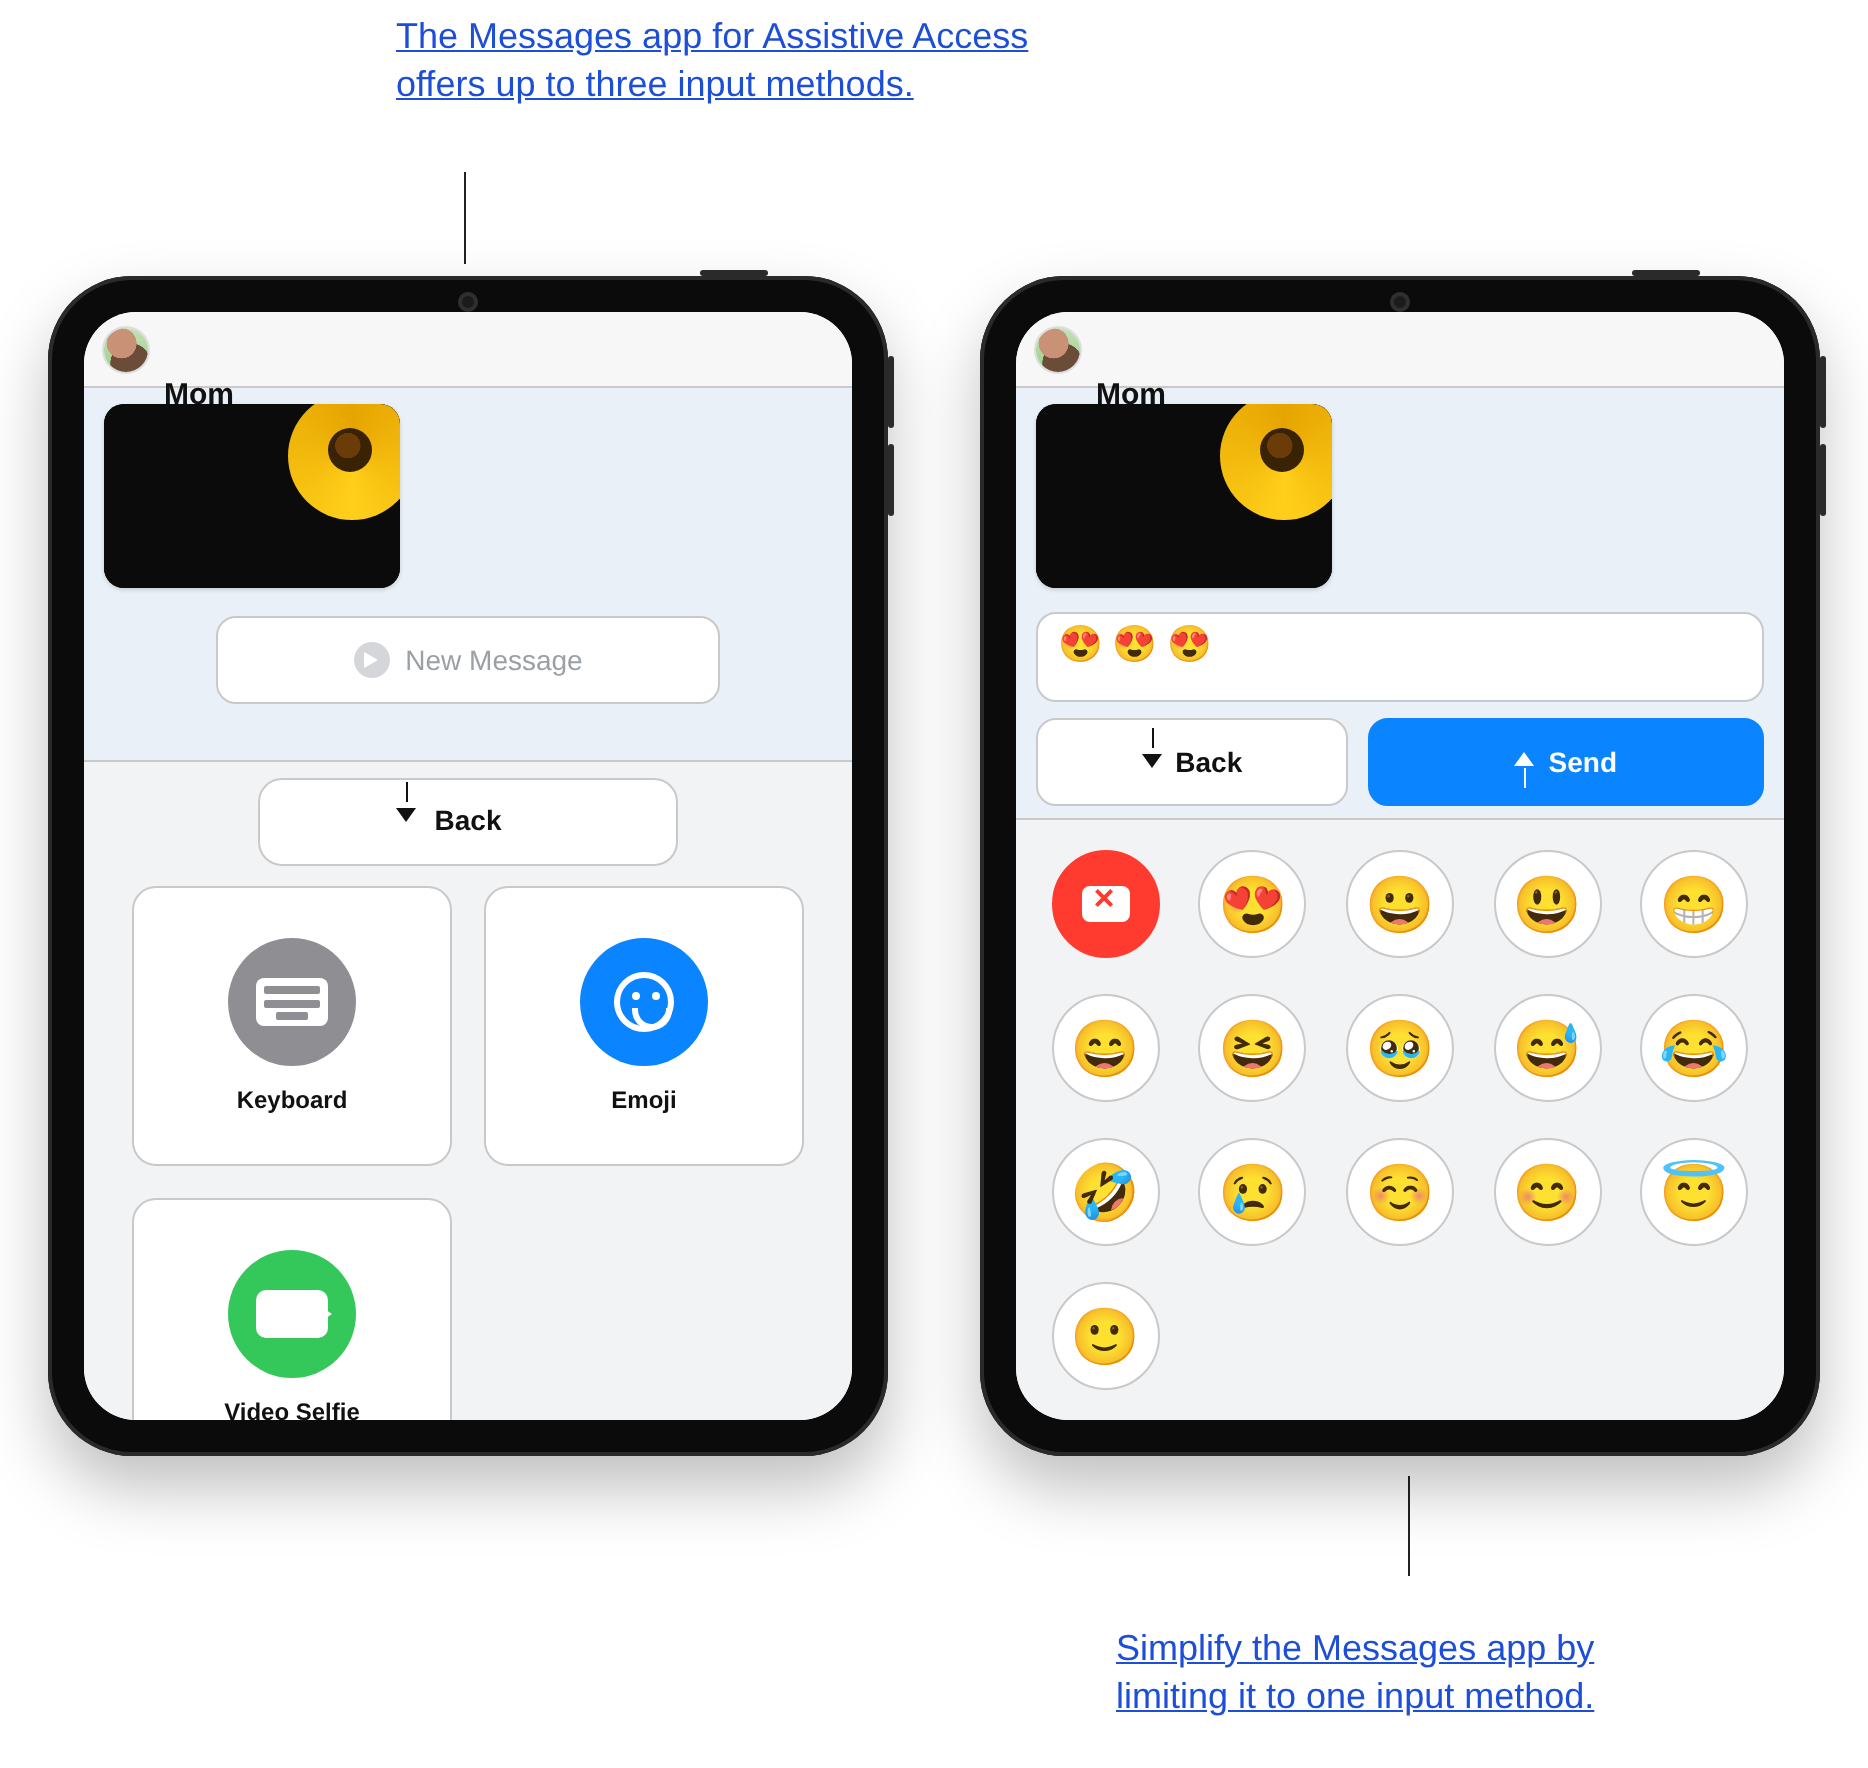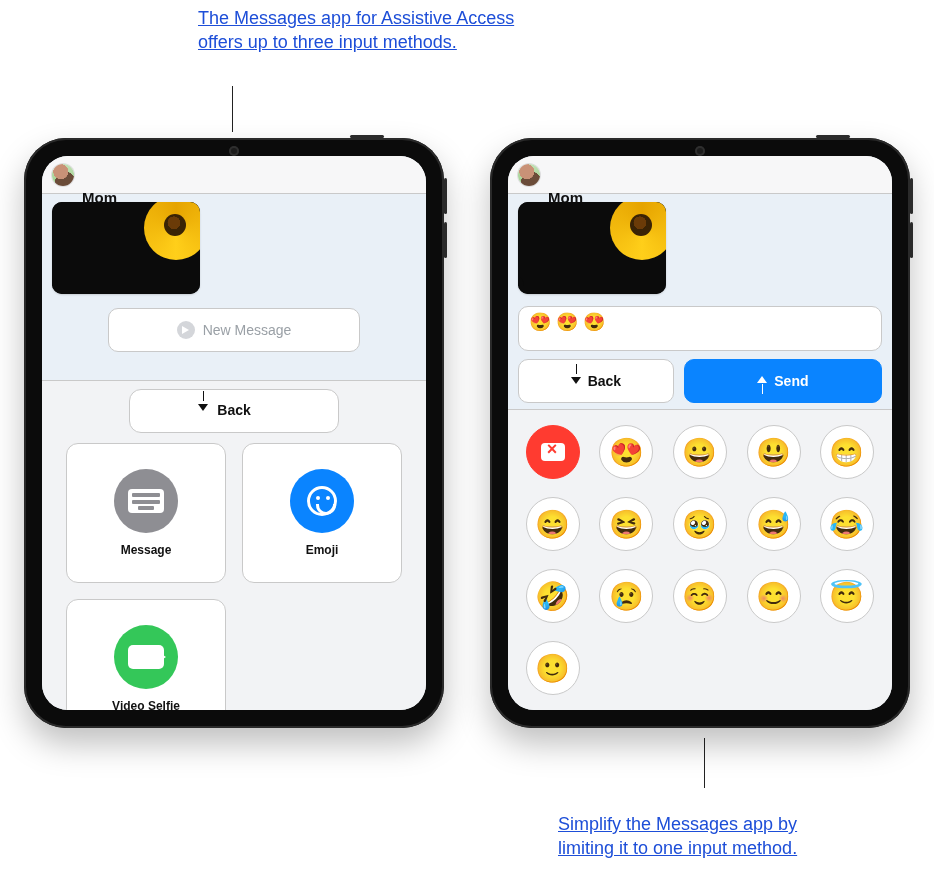"Message" div.tile-label { text: Message -> Keyboard }
